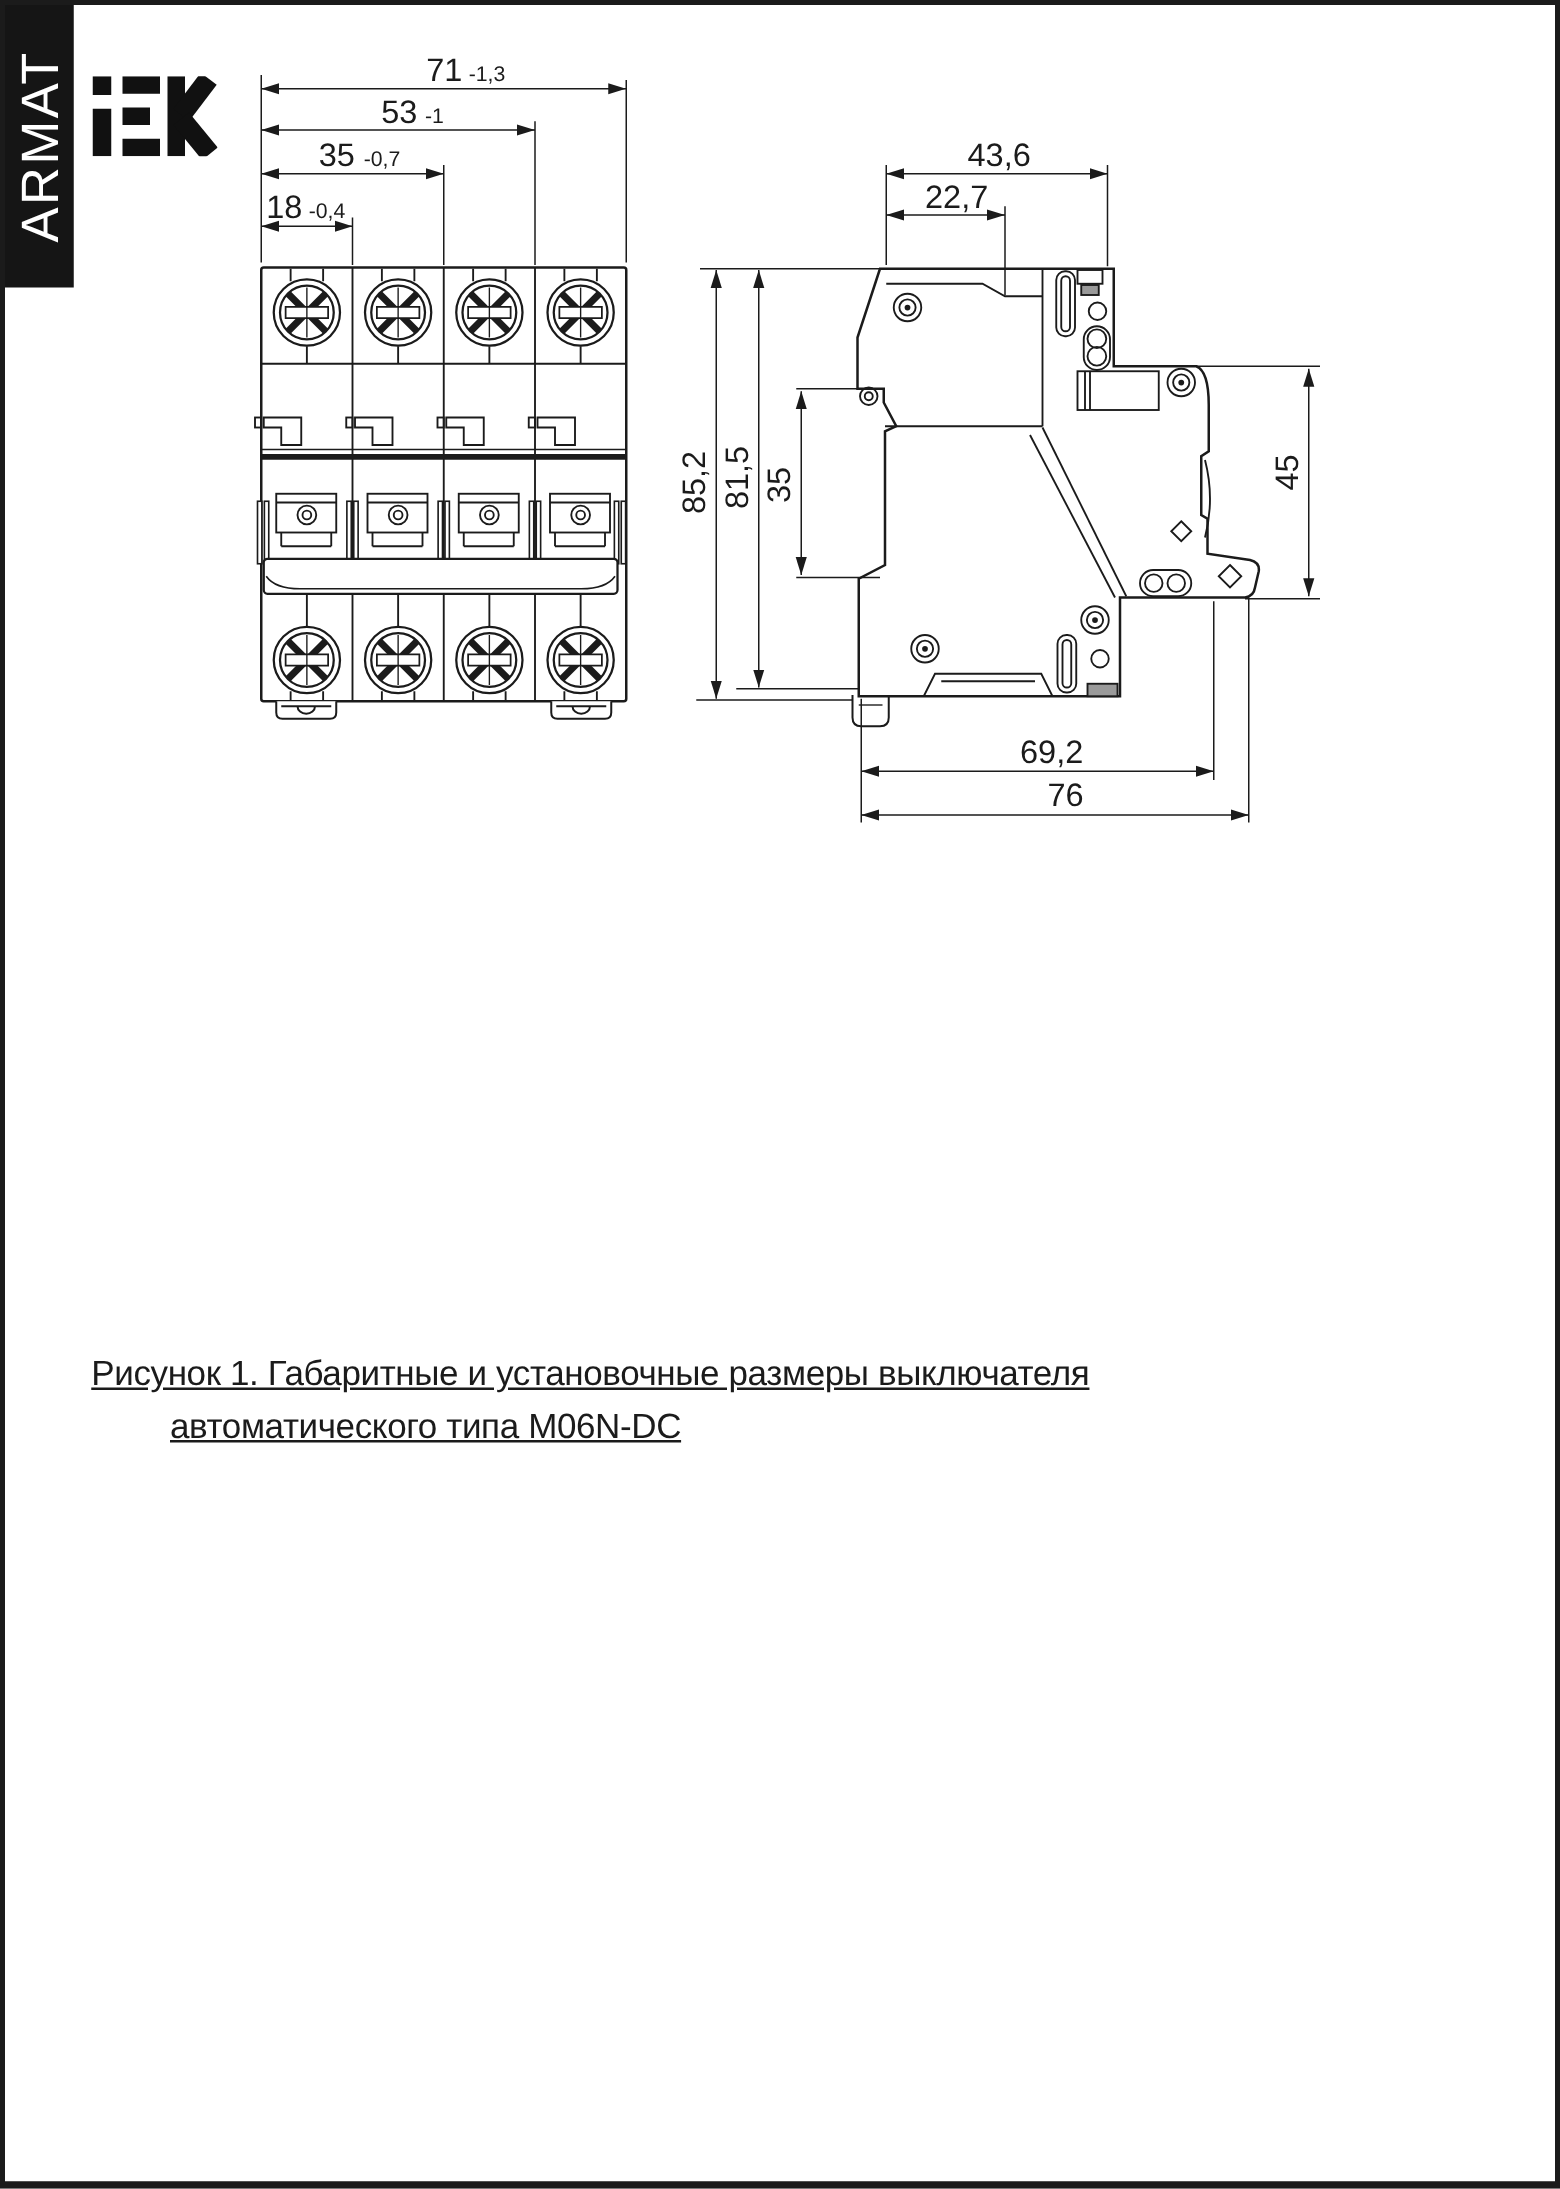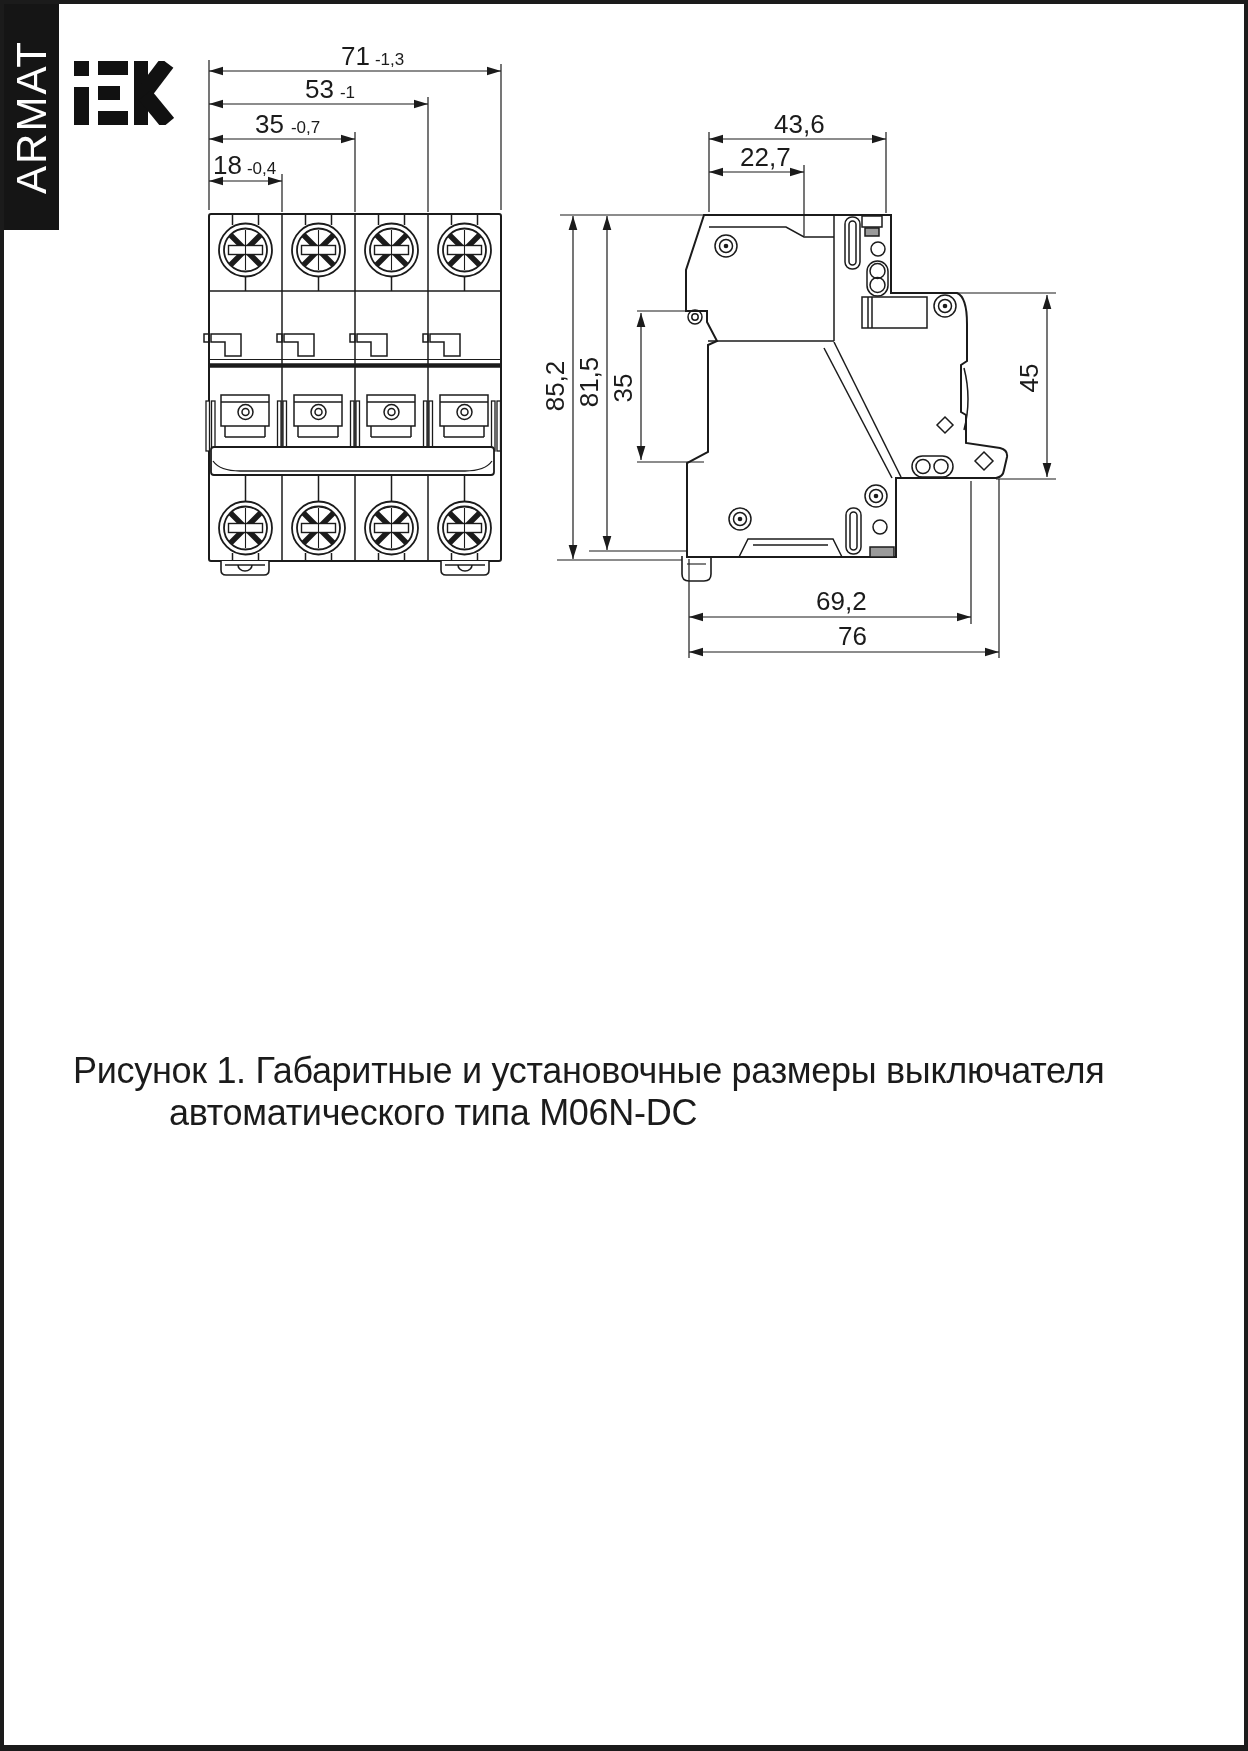"Рисунок 1. Габаритные и установочные" .caption { font-size: 36px -> 28px; text-decoration: none -> underline; top: 1046px -> 1074px }
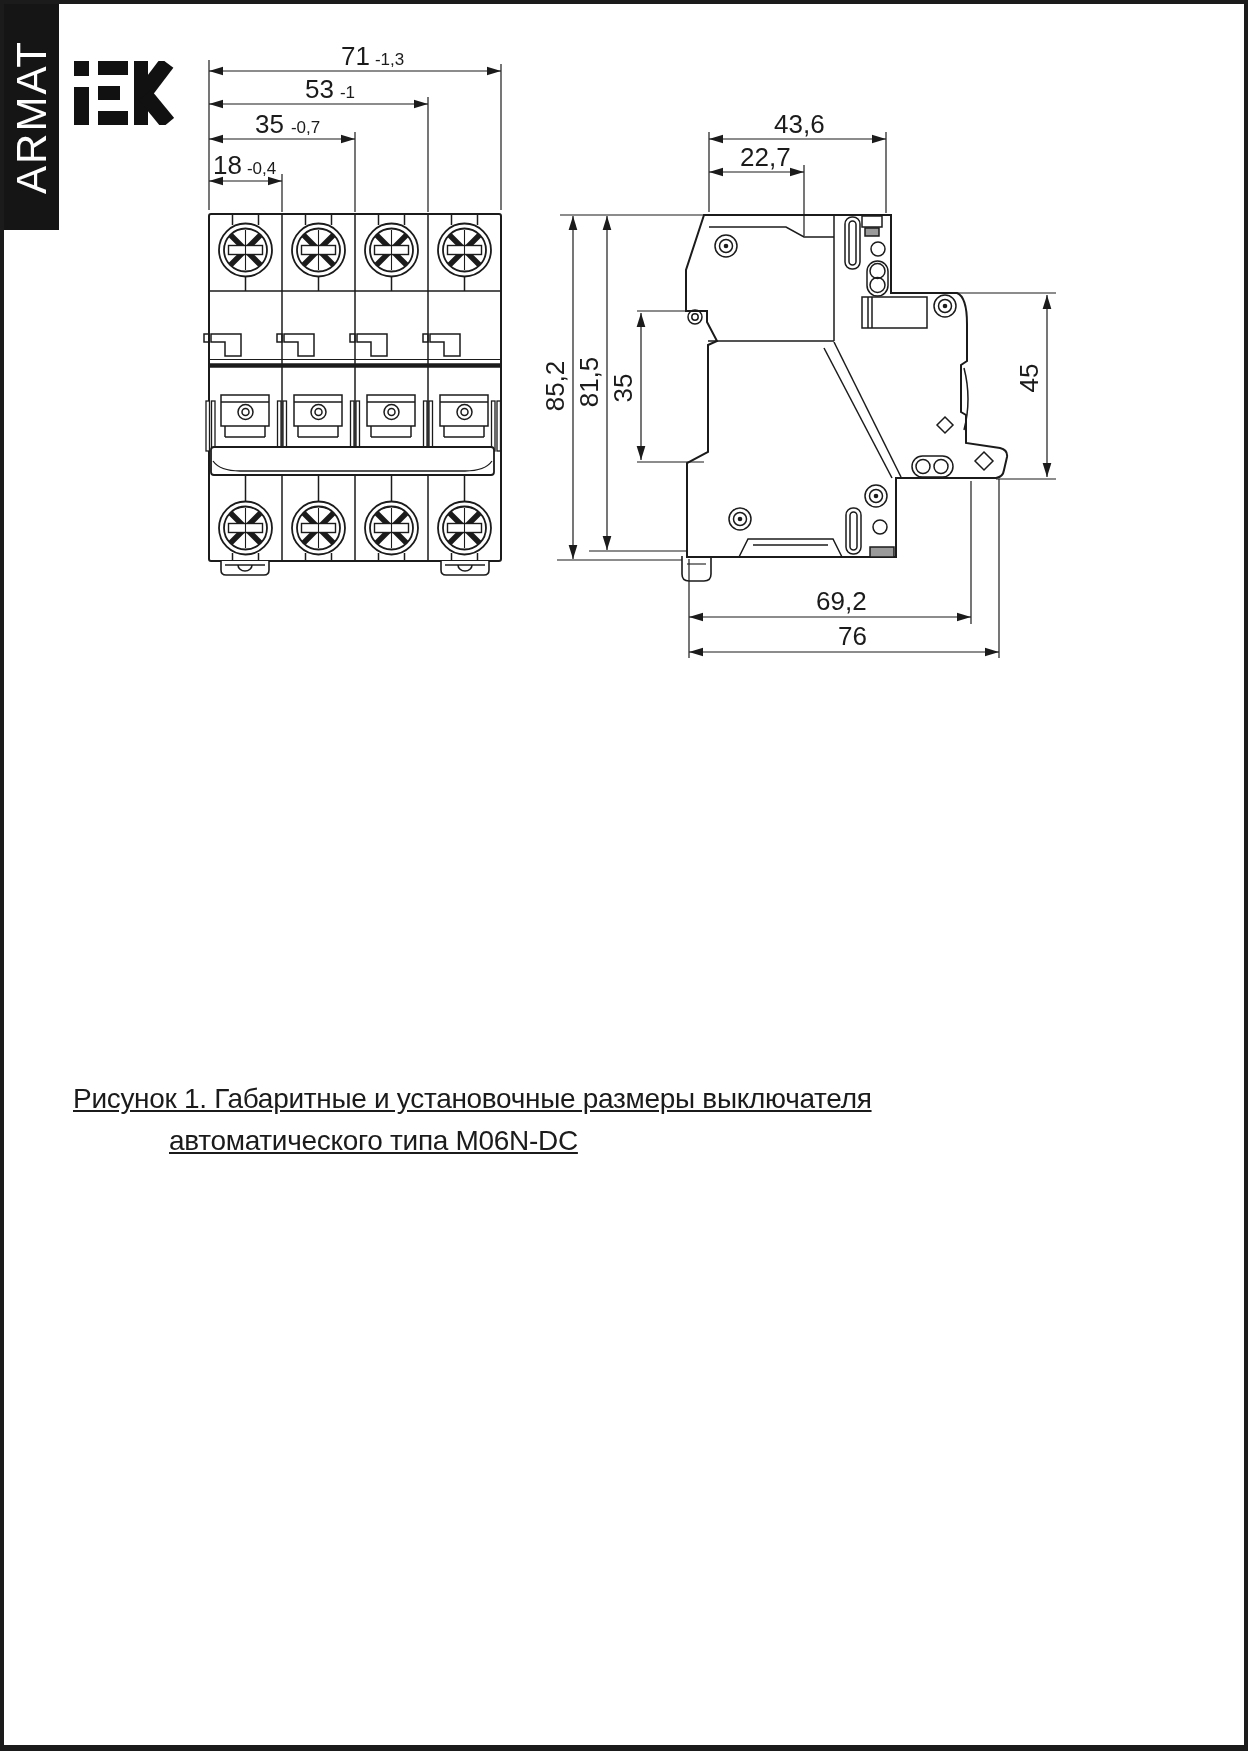"автоматического типа M06N-DC" .caption .cap2 { margin-left: 96px -> 63px }
